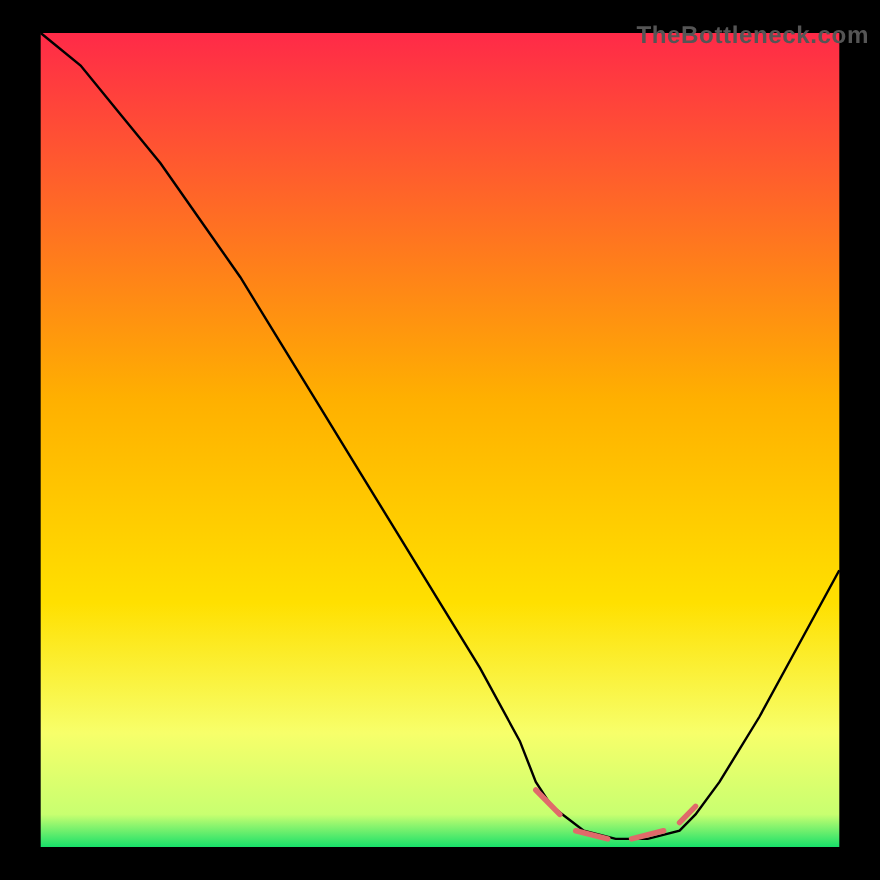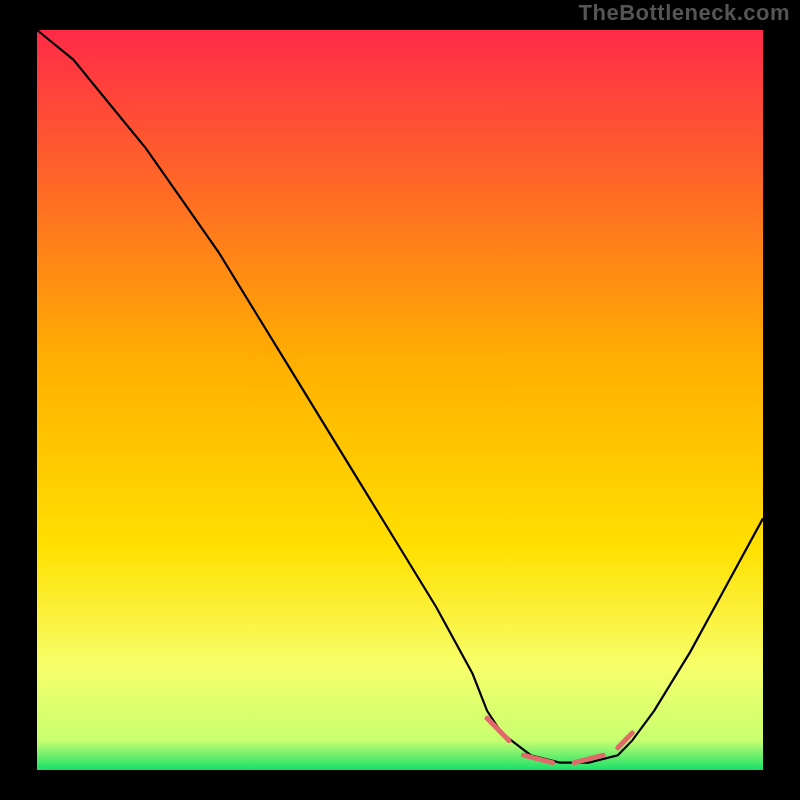"TheBottleneck.com" .watermark { top: 0 -> 19px }
